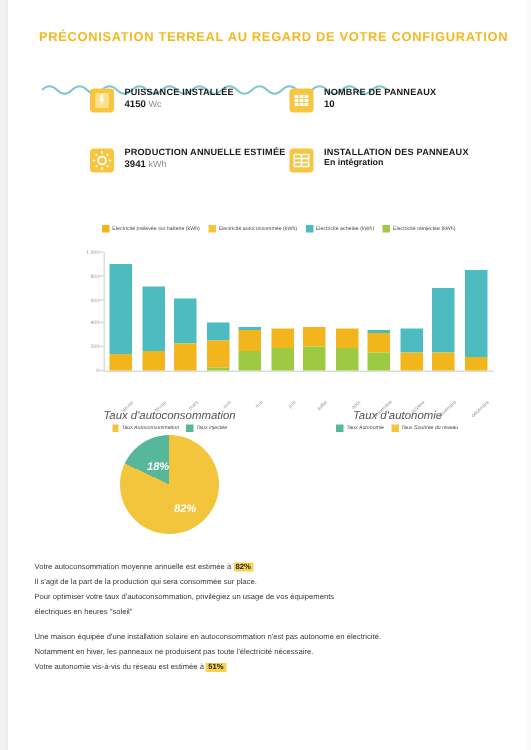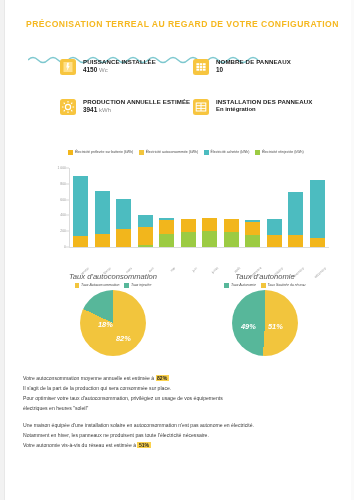"18%" div.pielabel { top: 30px -> 16px }
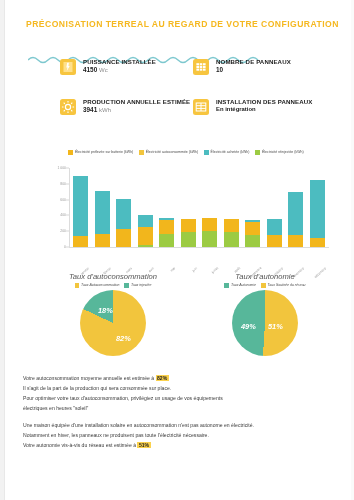"49%" div.pie-wrap { html: <div> <div></div> <div>49%</div> <div>51%</div> </div> -> none }
